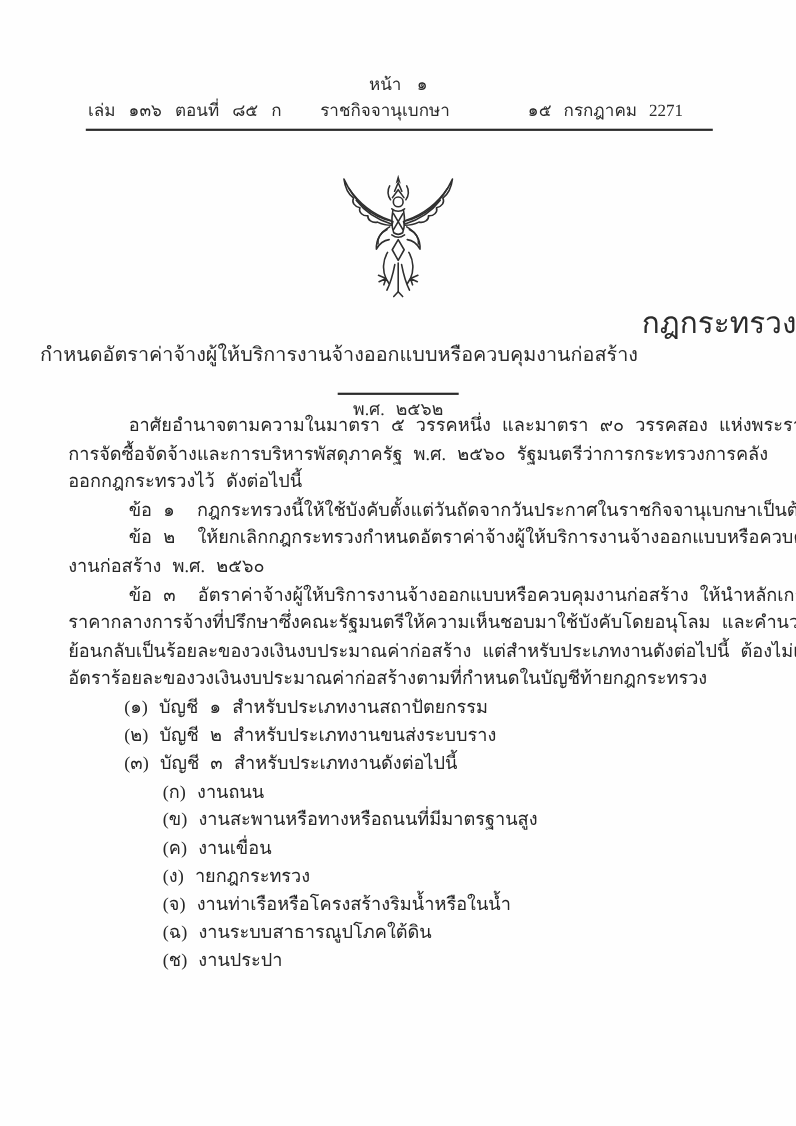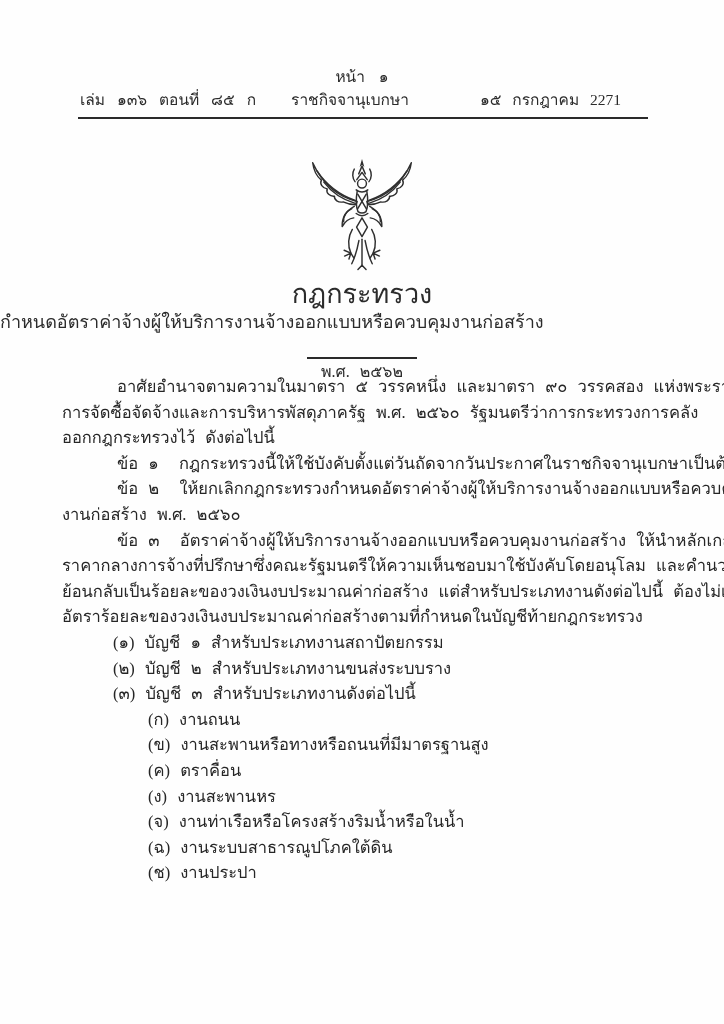"กฎกระทรวง" .t1 { text-align: center -> right }
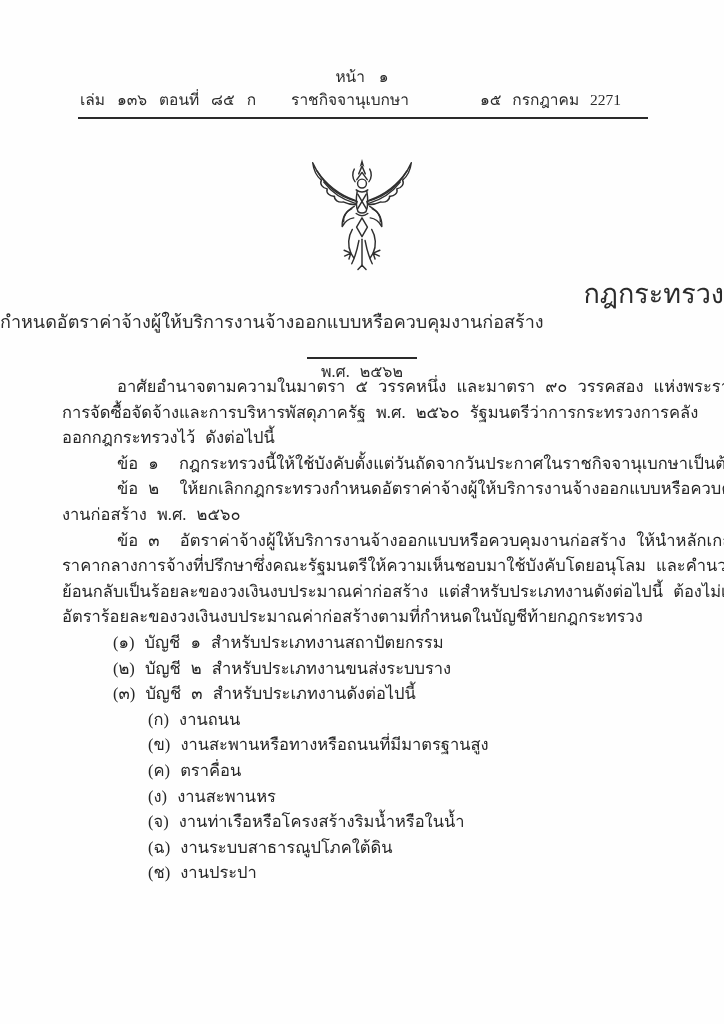"กำหนดอัตราค่าจ้างผู้ให้บริการงานจ้างออกแ" .t2 { text-align: left -> right }
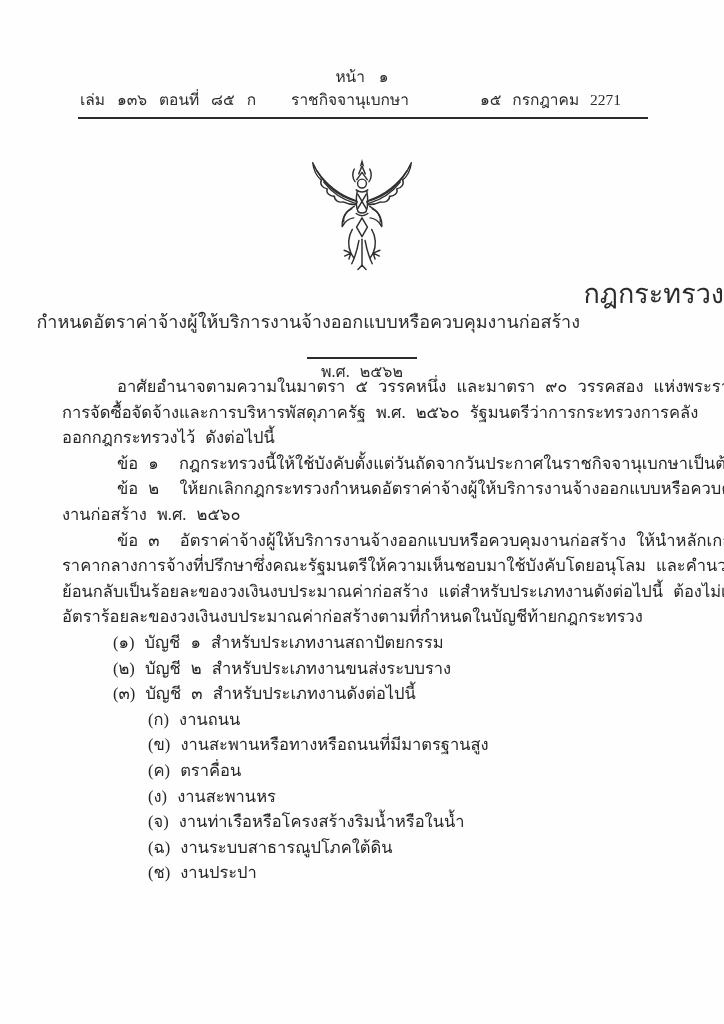"(ค) ตราคื่อน" div.bl { text: ตราคื่อน -> งานเขื่อน }
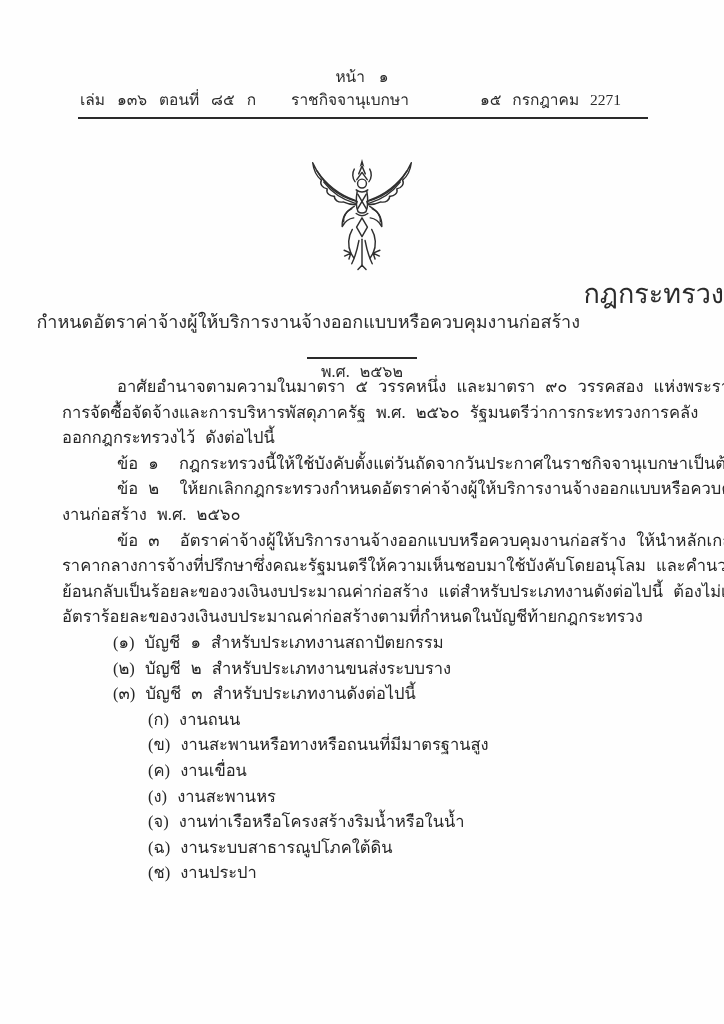"(ง) งานสะพานหร" div.bl { text: งานสะพานหร -> ายกฎกระทรวง }
